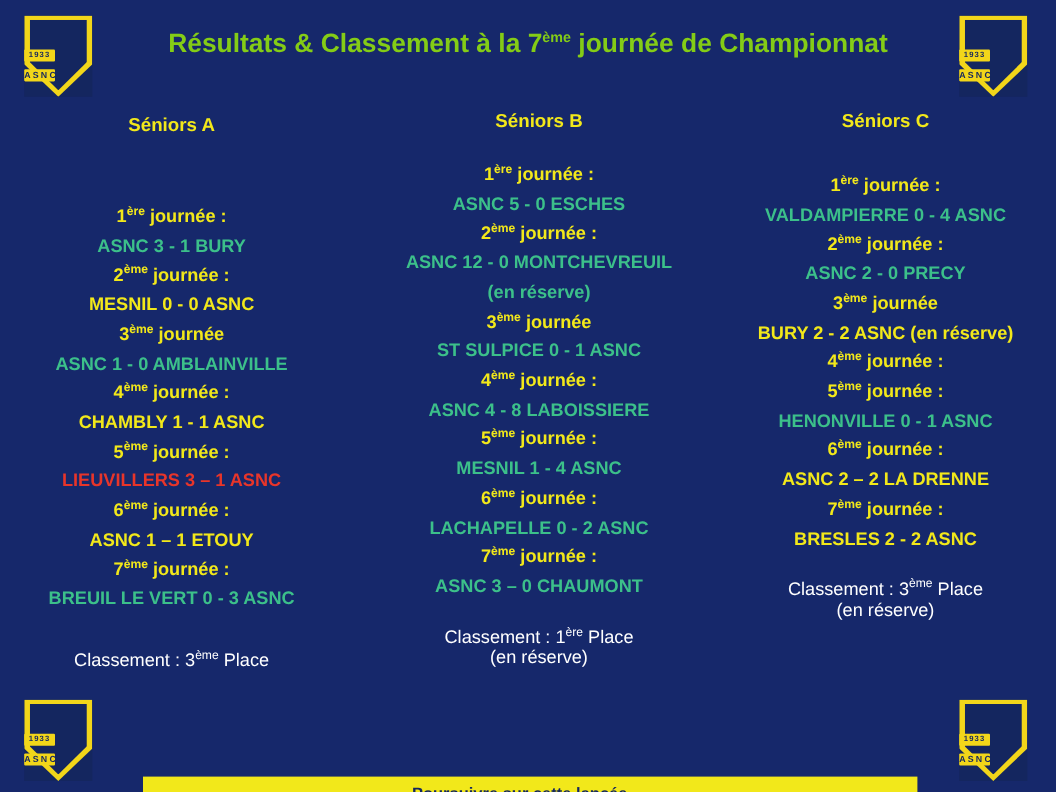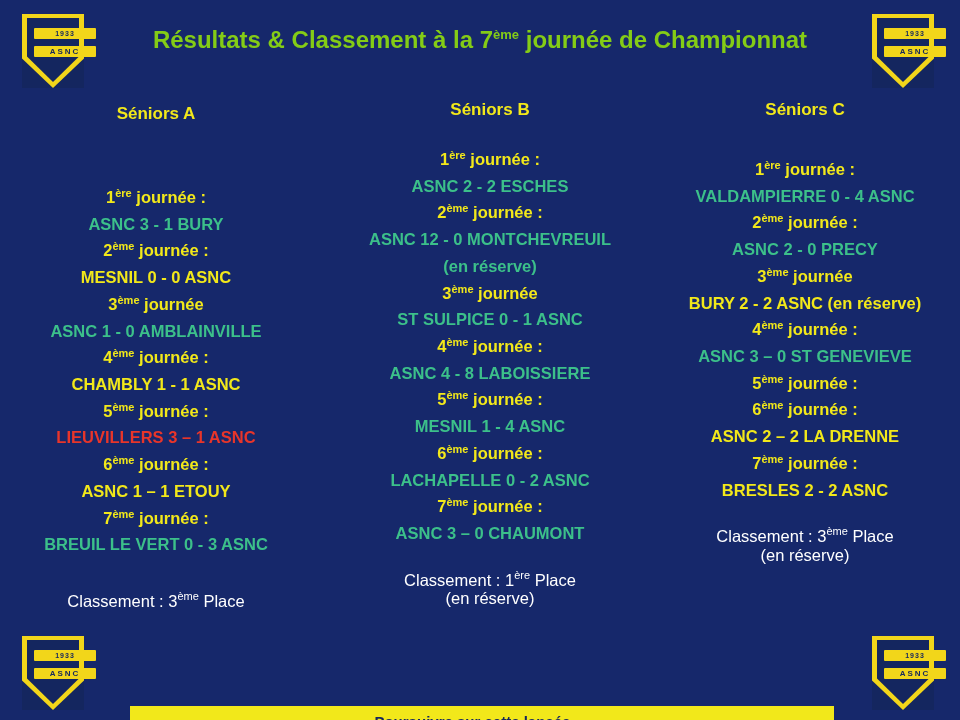"ASNC" .crest .bar { left: 12px -> 0; margin-top: none -> 17px; width: 62px -> 28px }
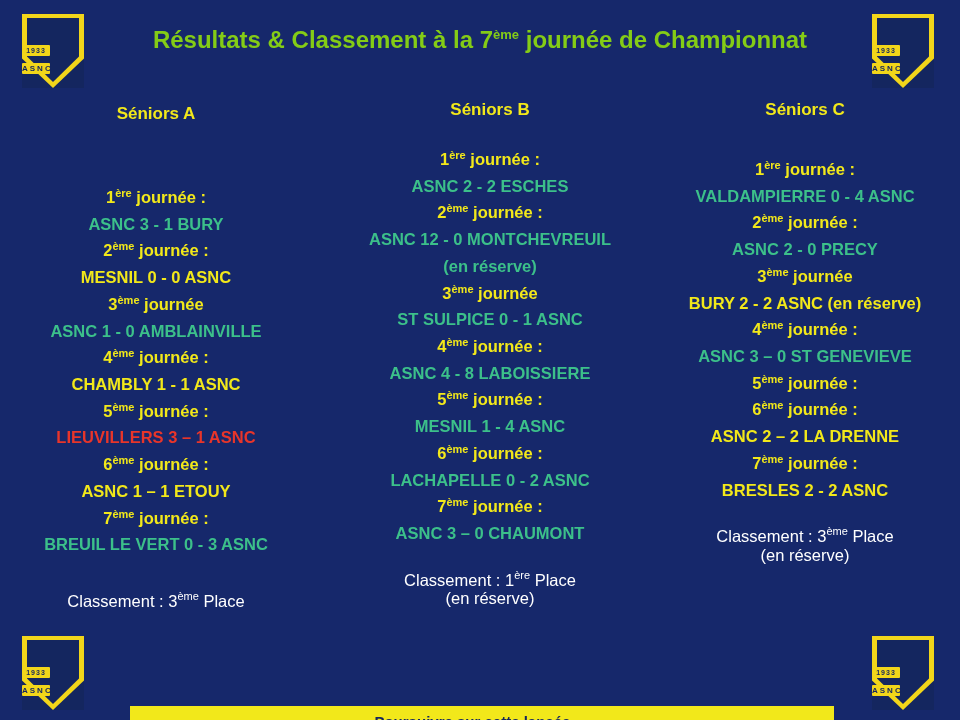"ASNC 2 - 2 ESCHES" div.line { text: 2 - 2 -> 5 - 0 }
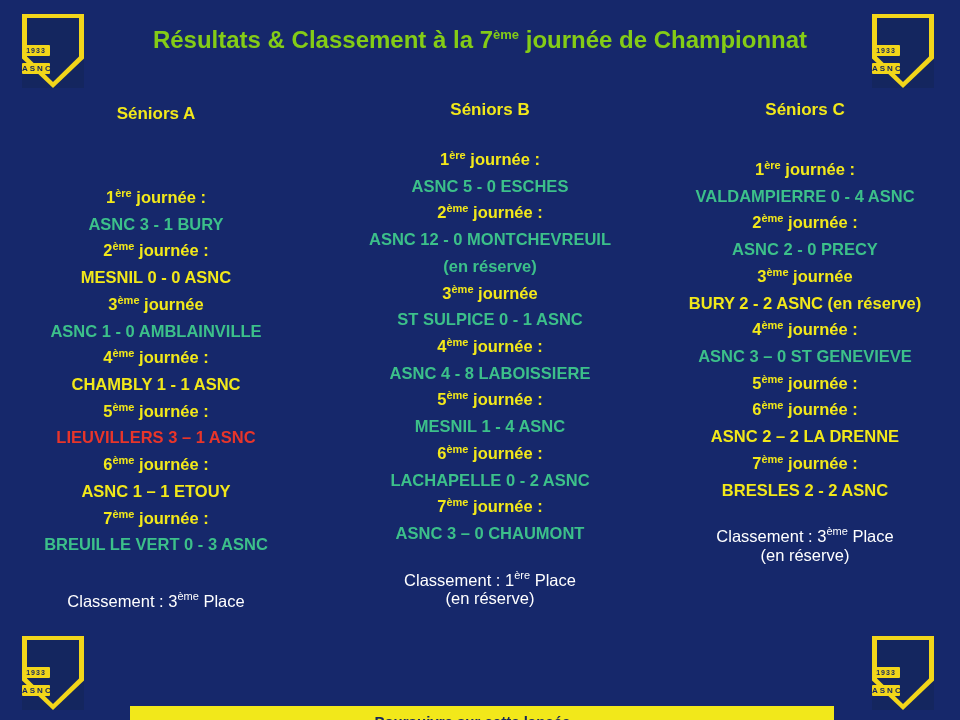"ASNC 3 – 0 ST" div.line { html: <div>ASNC 3 – 0 ST GENEVIEVE</div> -> none }
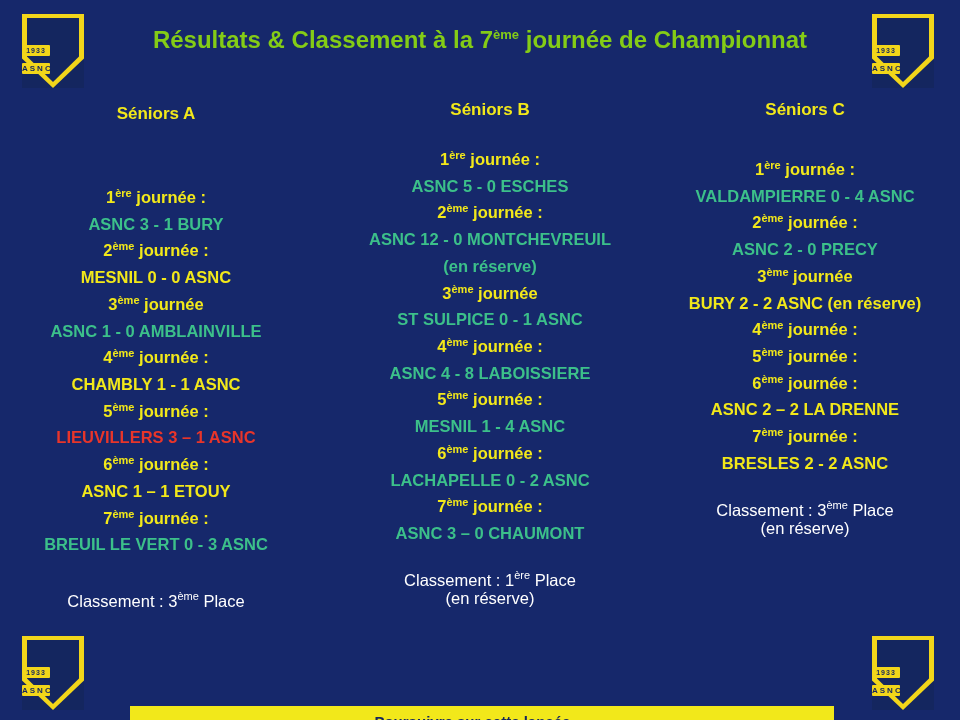"HENONVILLE 0 - 1 ASNC" div.line { html: none -> <div>HENONVILLE 0 - 1 ASNC</div> }
